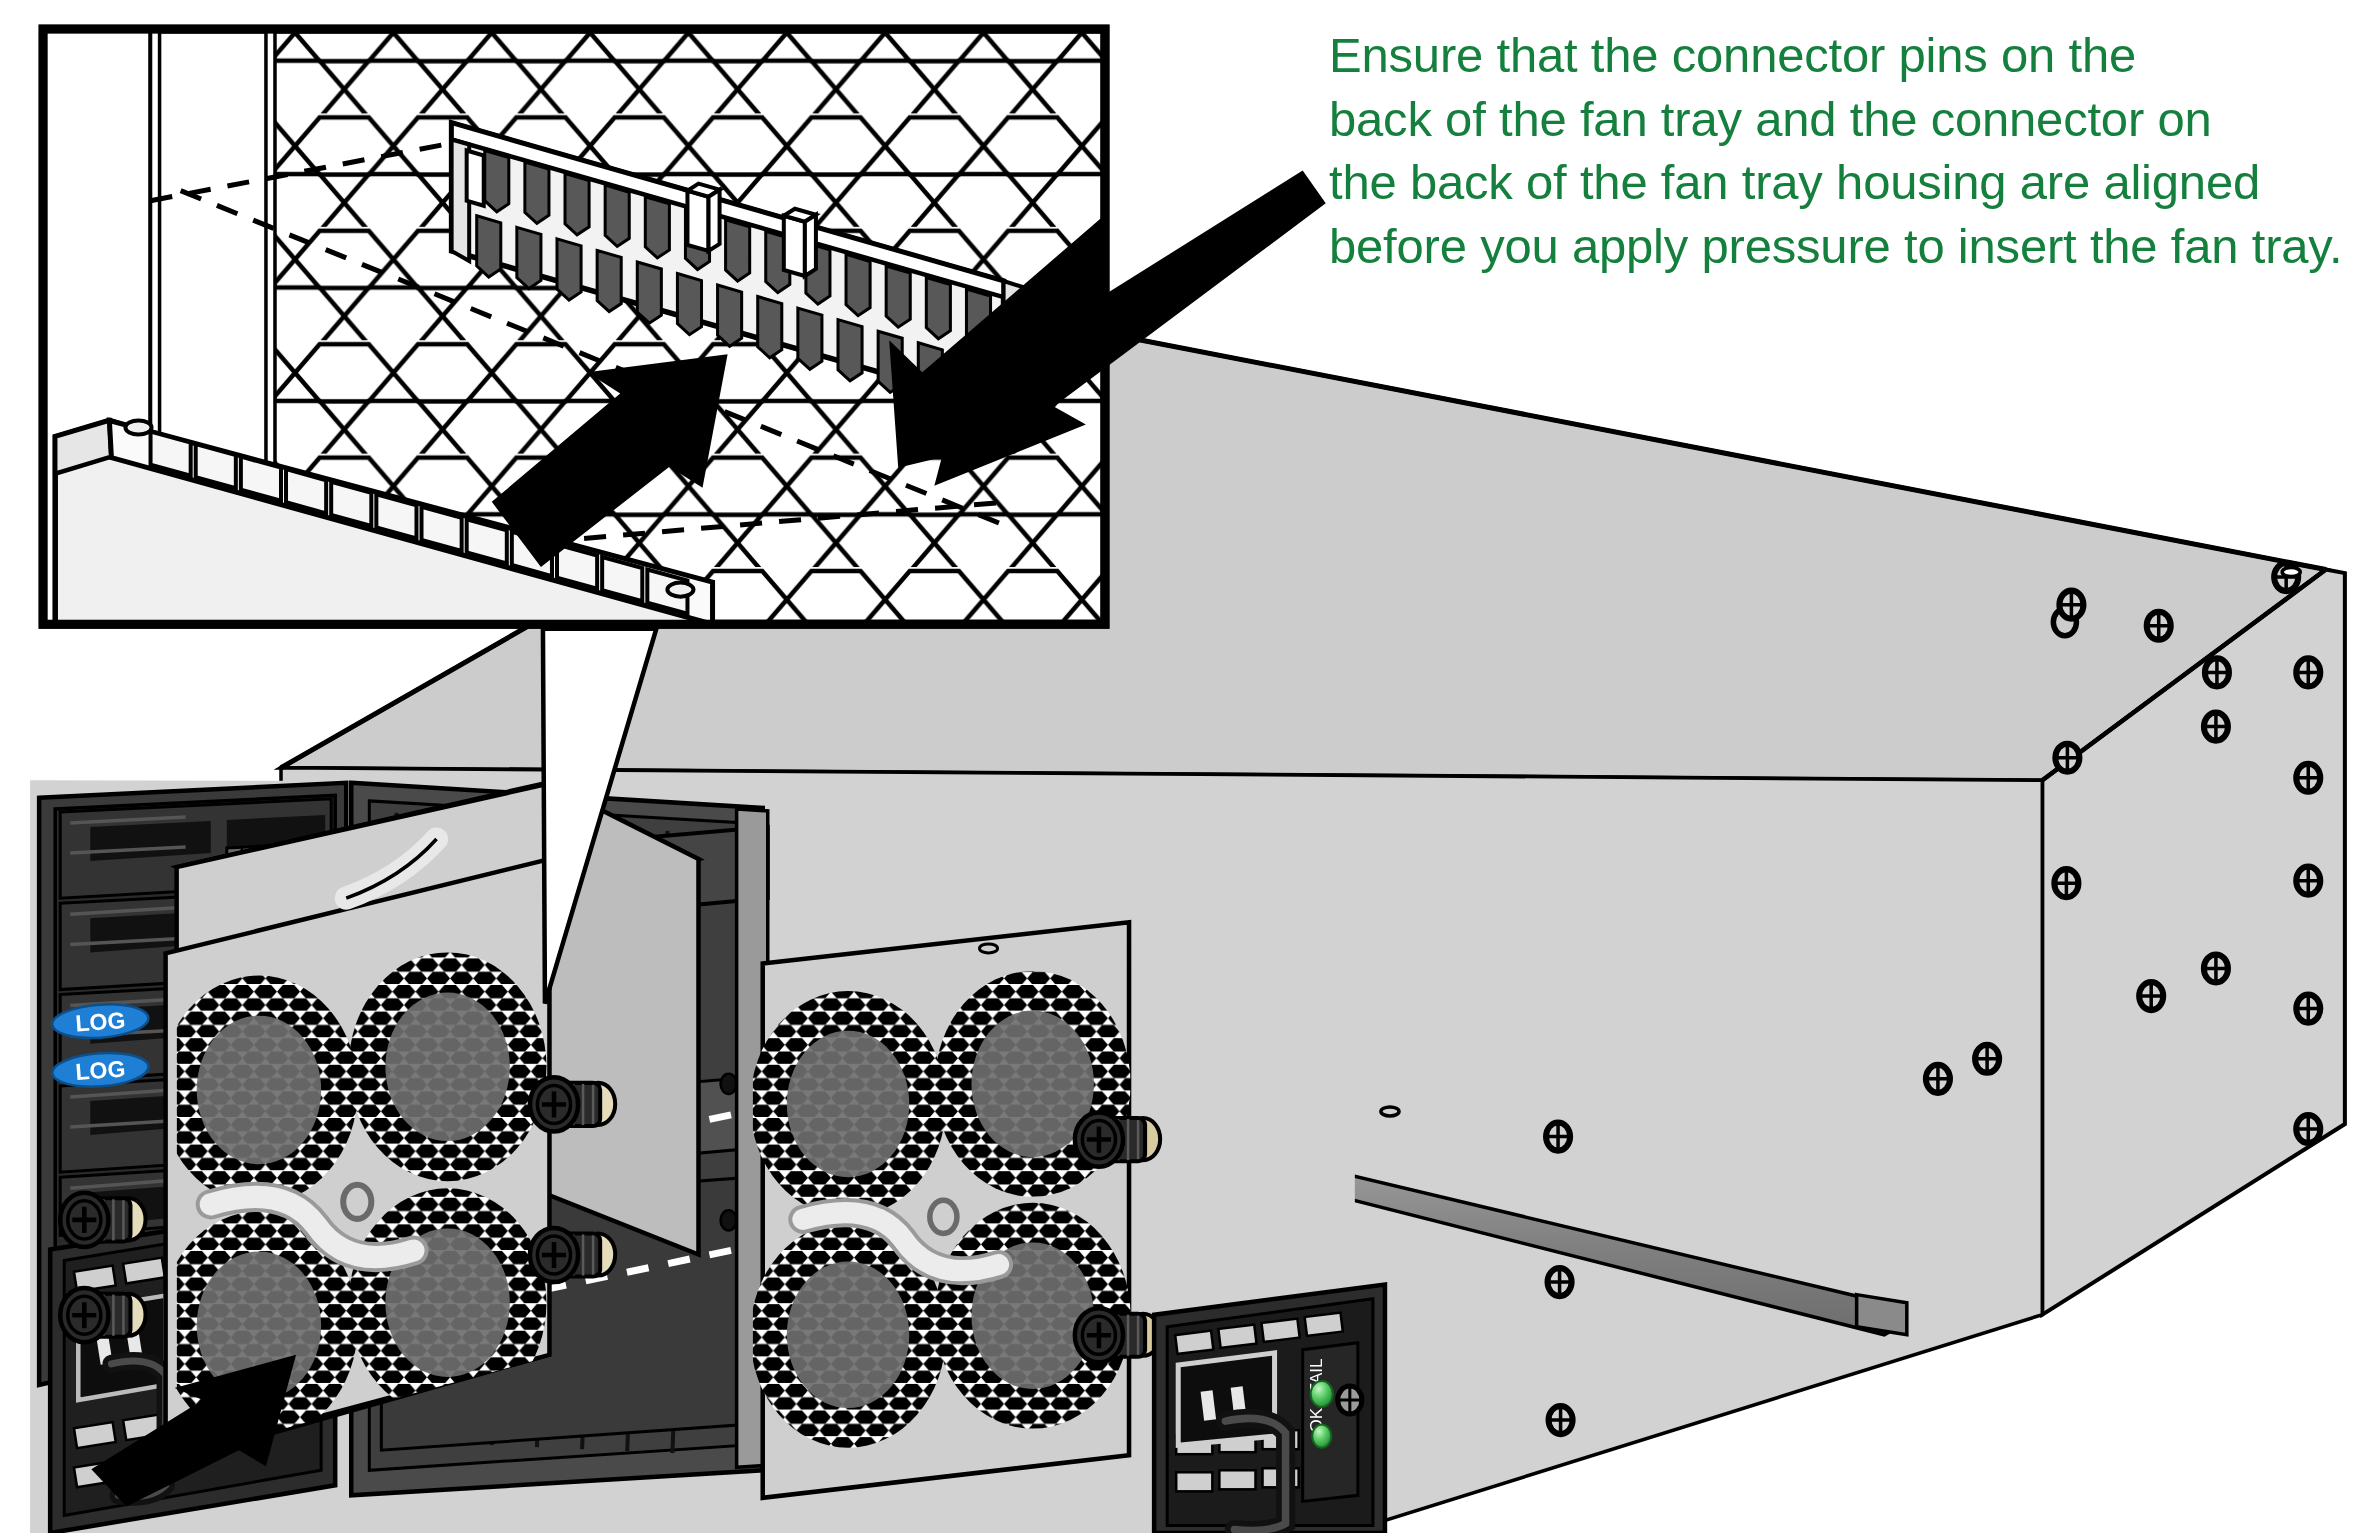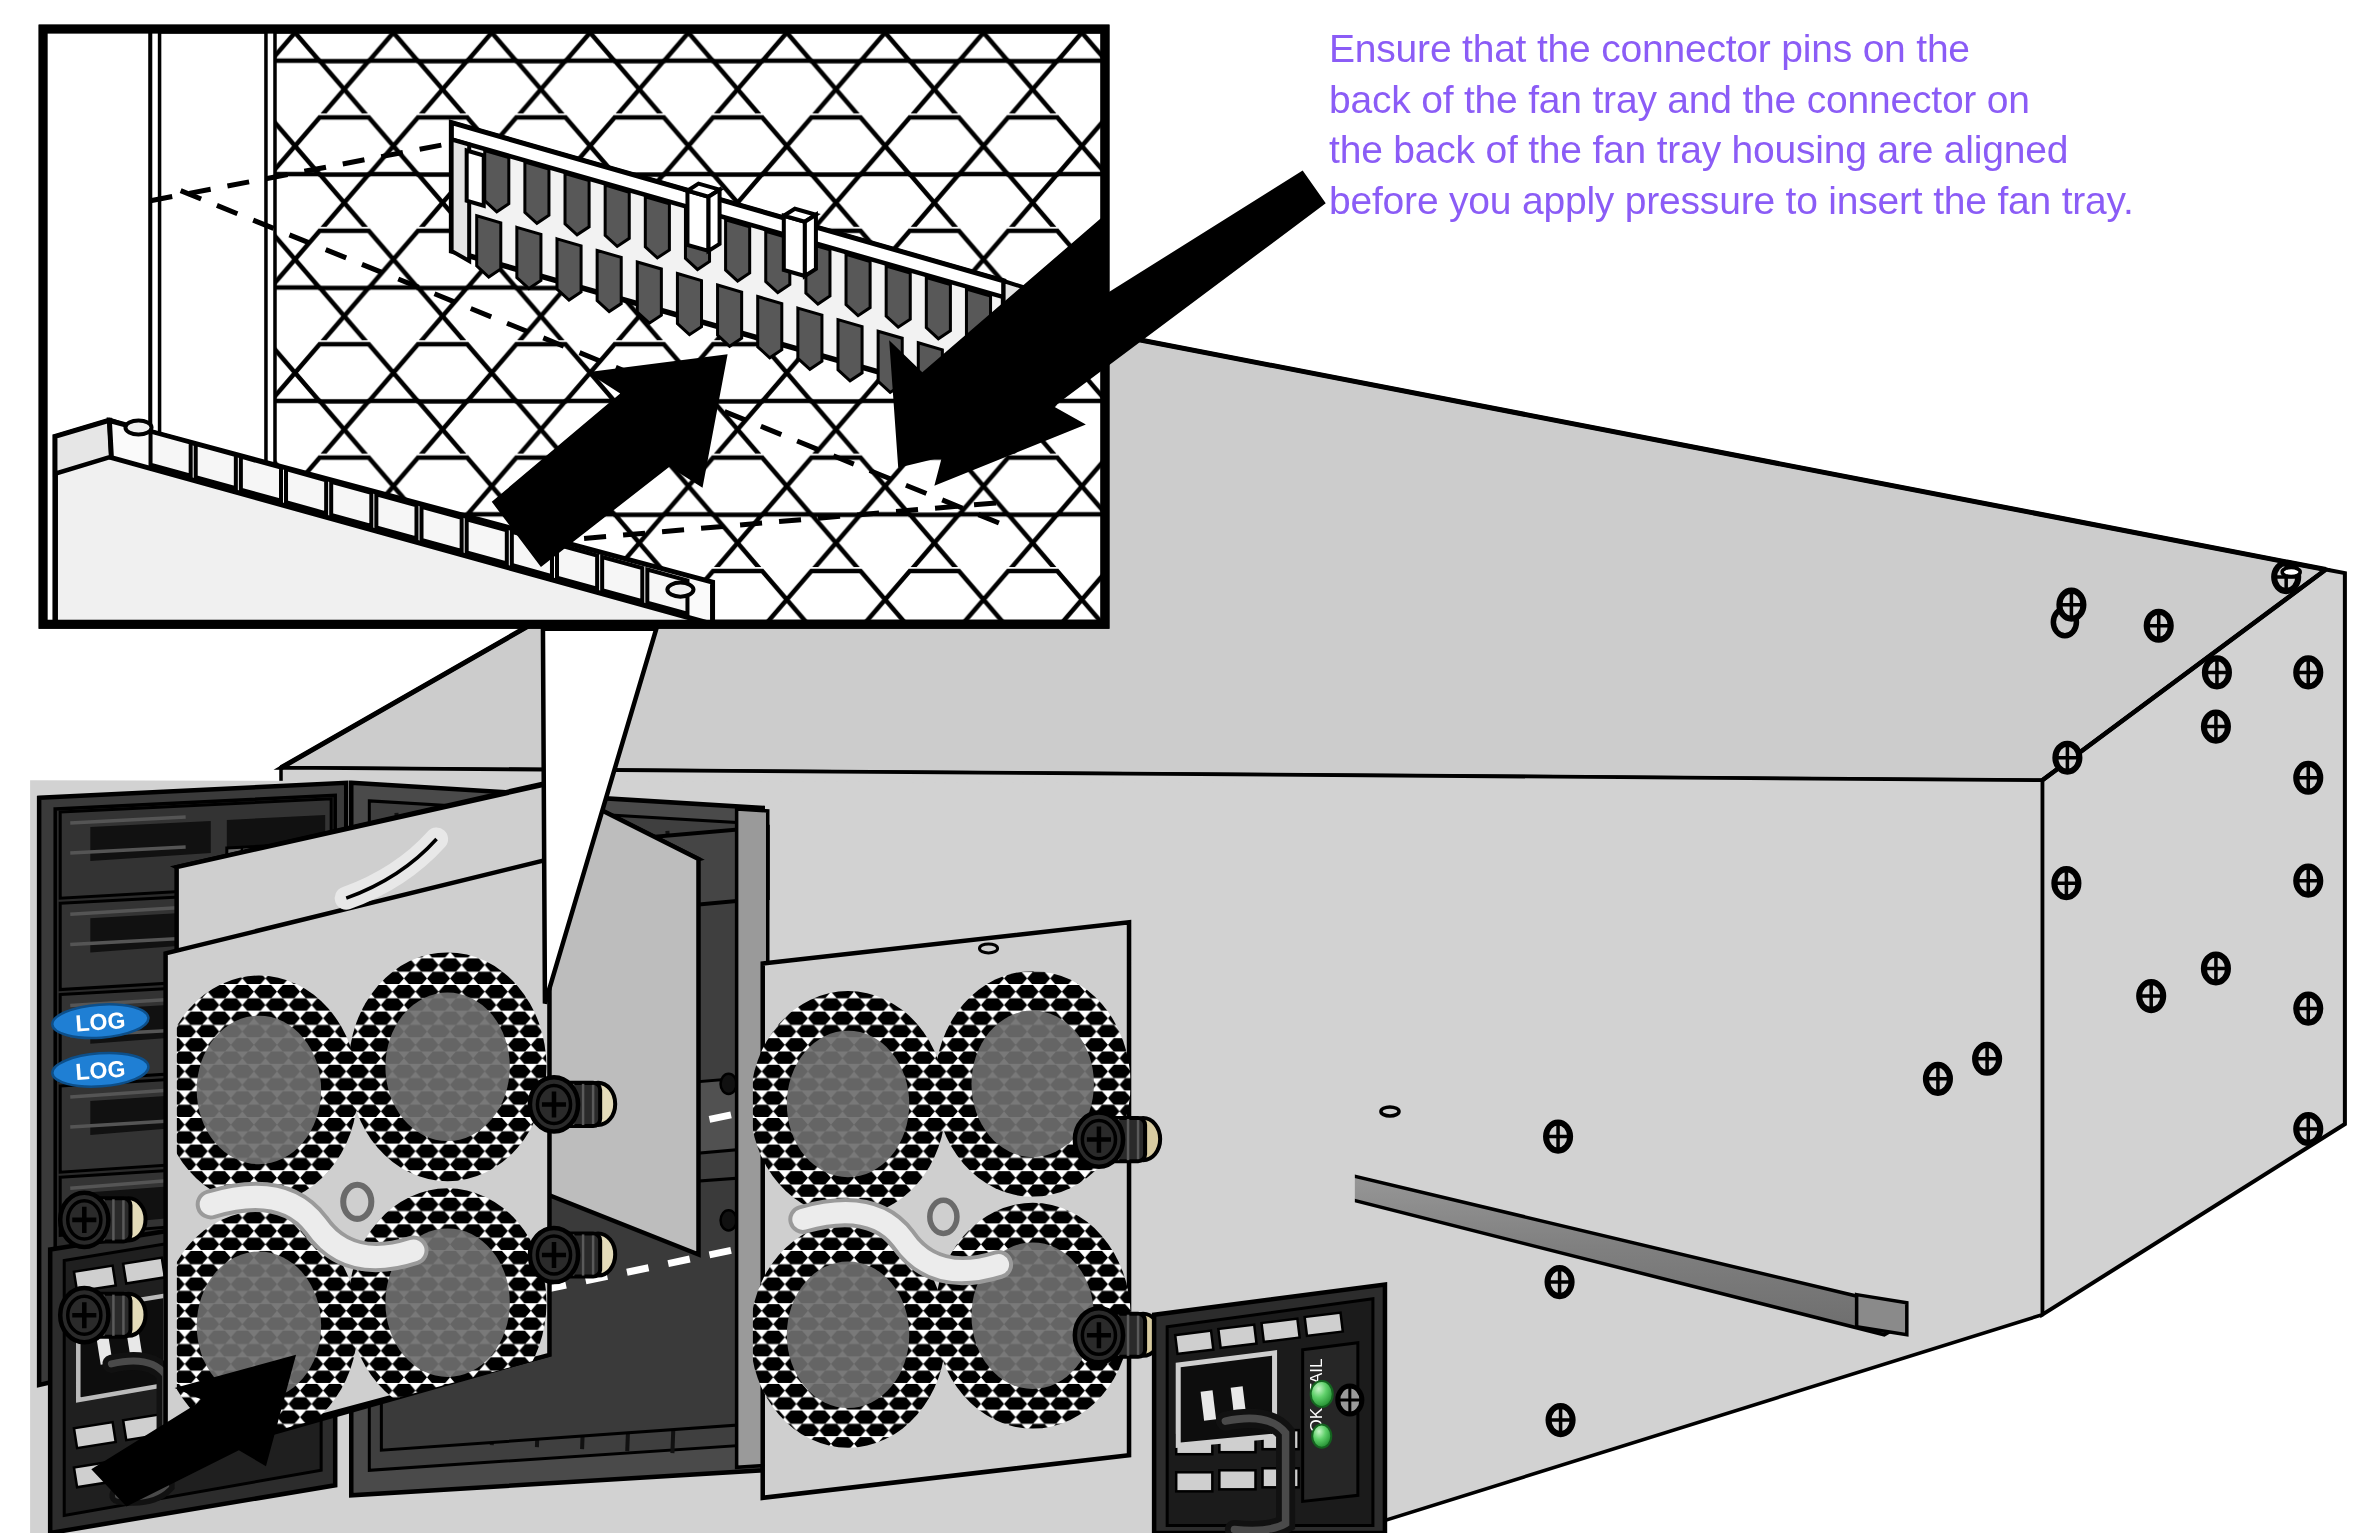"Ensure that the connector pins" .caption { color: #8b5cf6 -> #15803d; font-size: 39px -> 49px }
